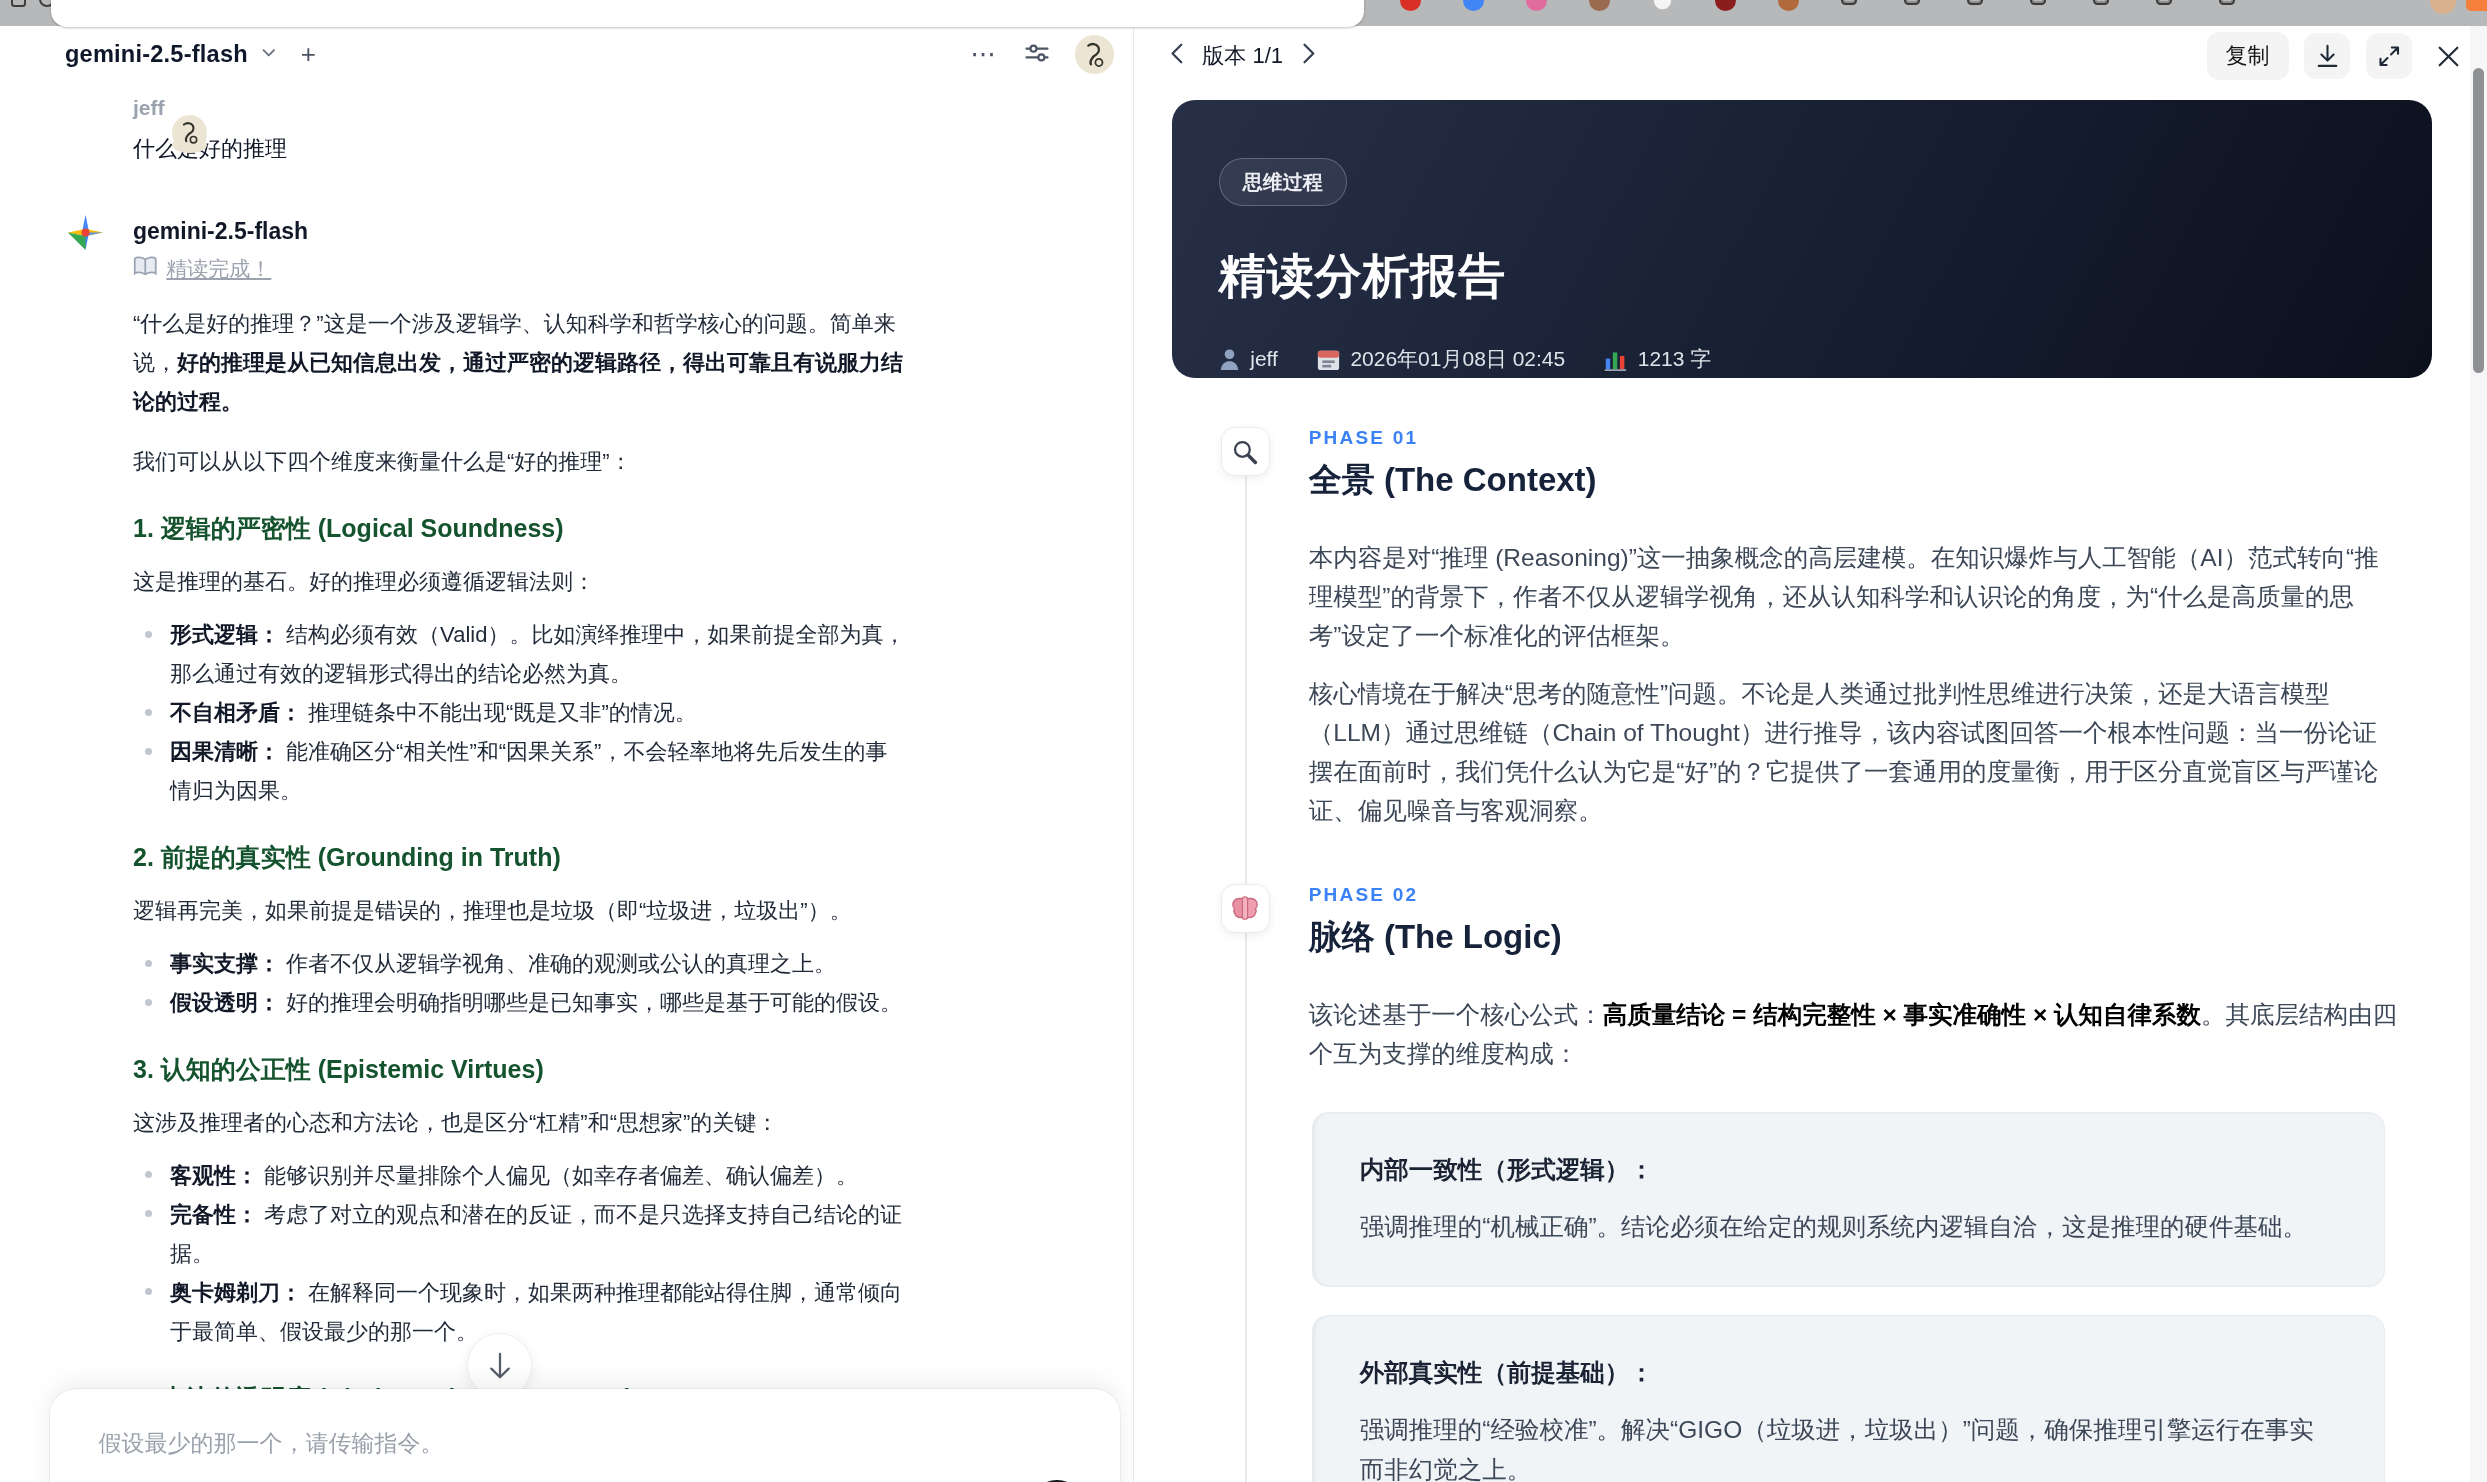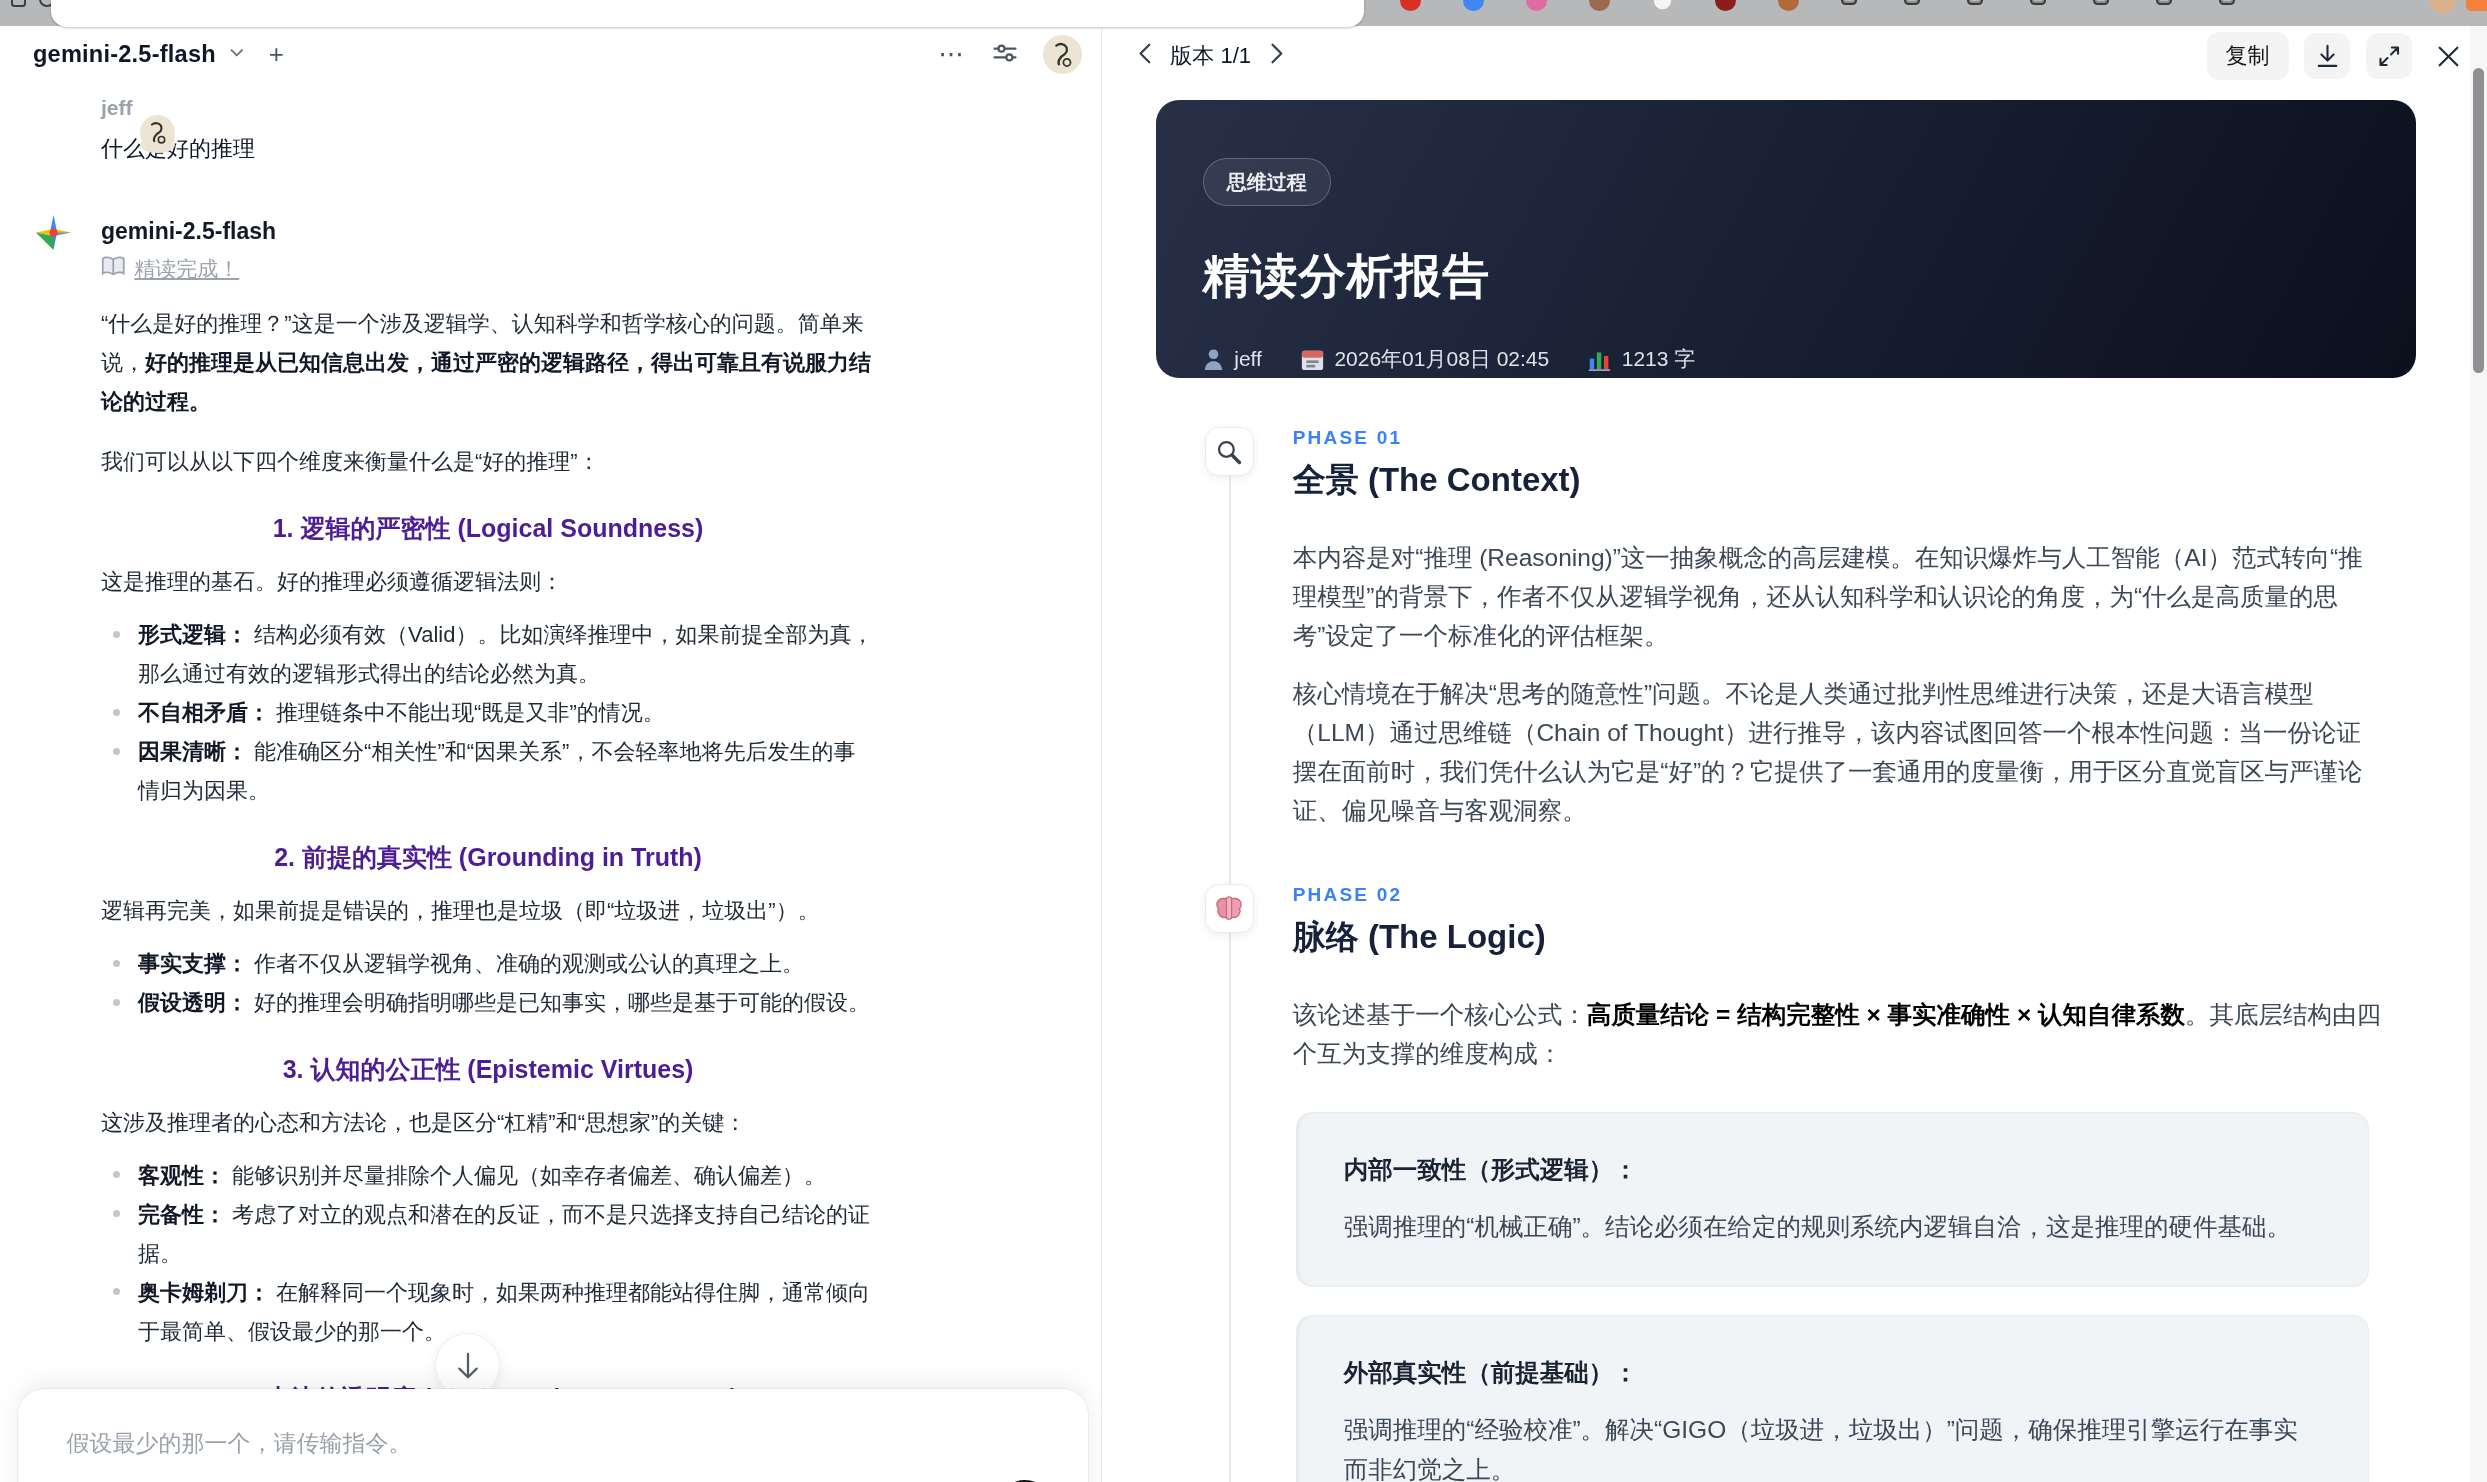"gemini-2.5-flash" .left { margin-left: none -> 32px }
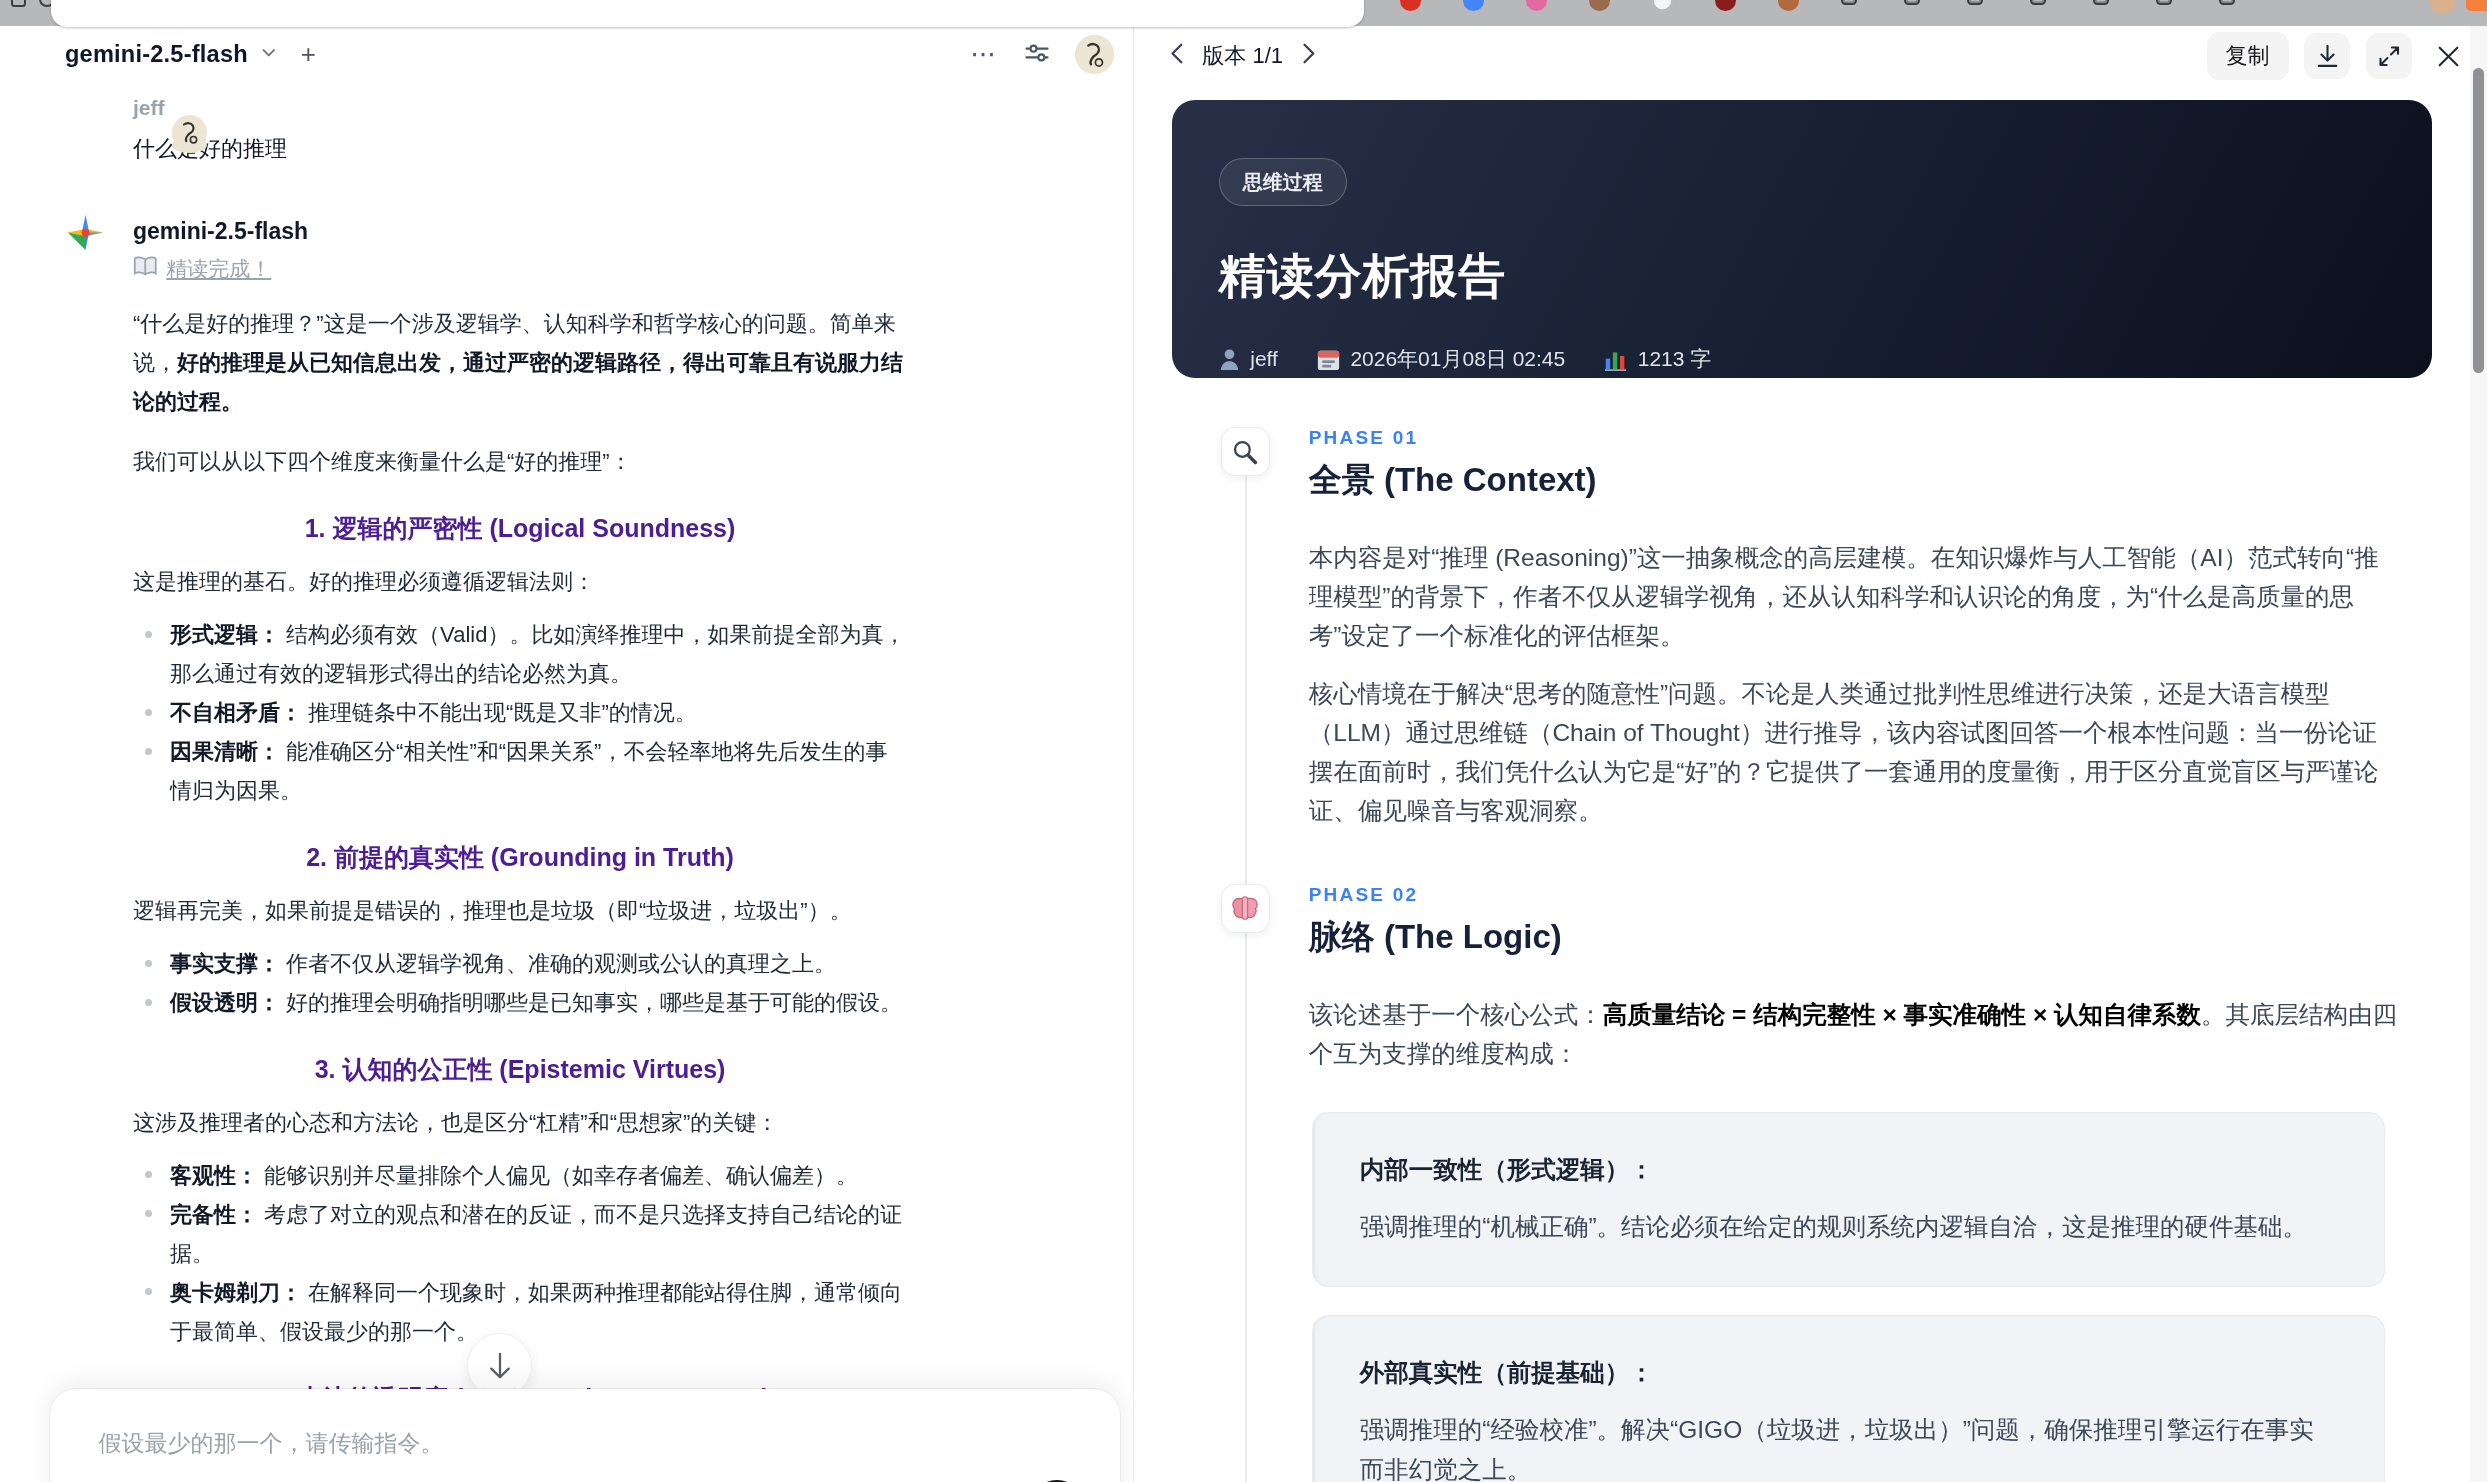"1. 逻辑的严密性 (Logical Soundness)" .msg h3 { color: #4c1d95 -> #14532d; text-align: center -> none }
